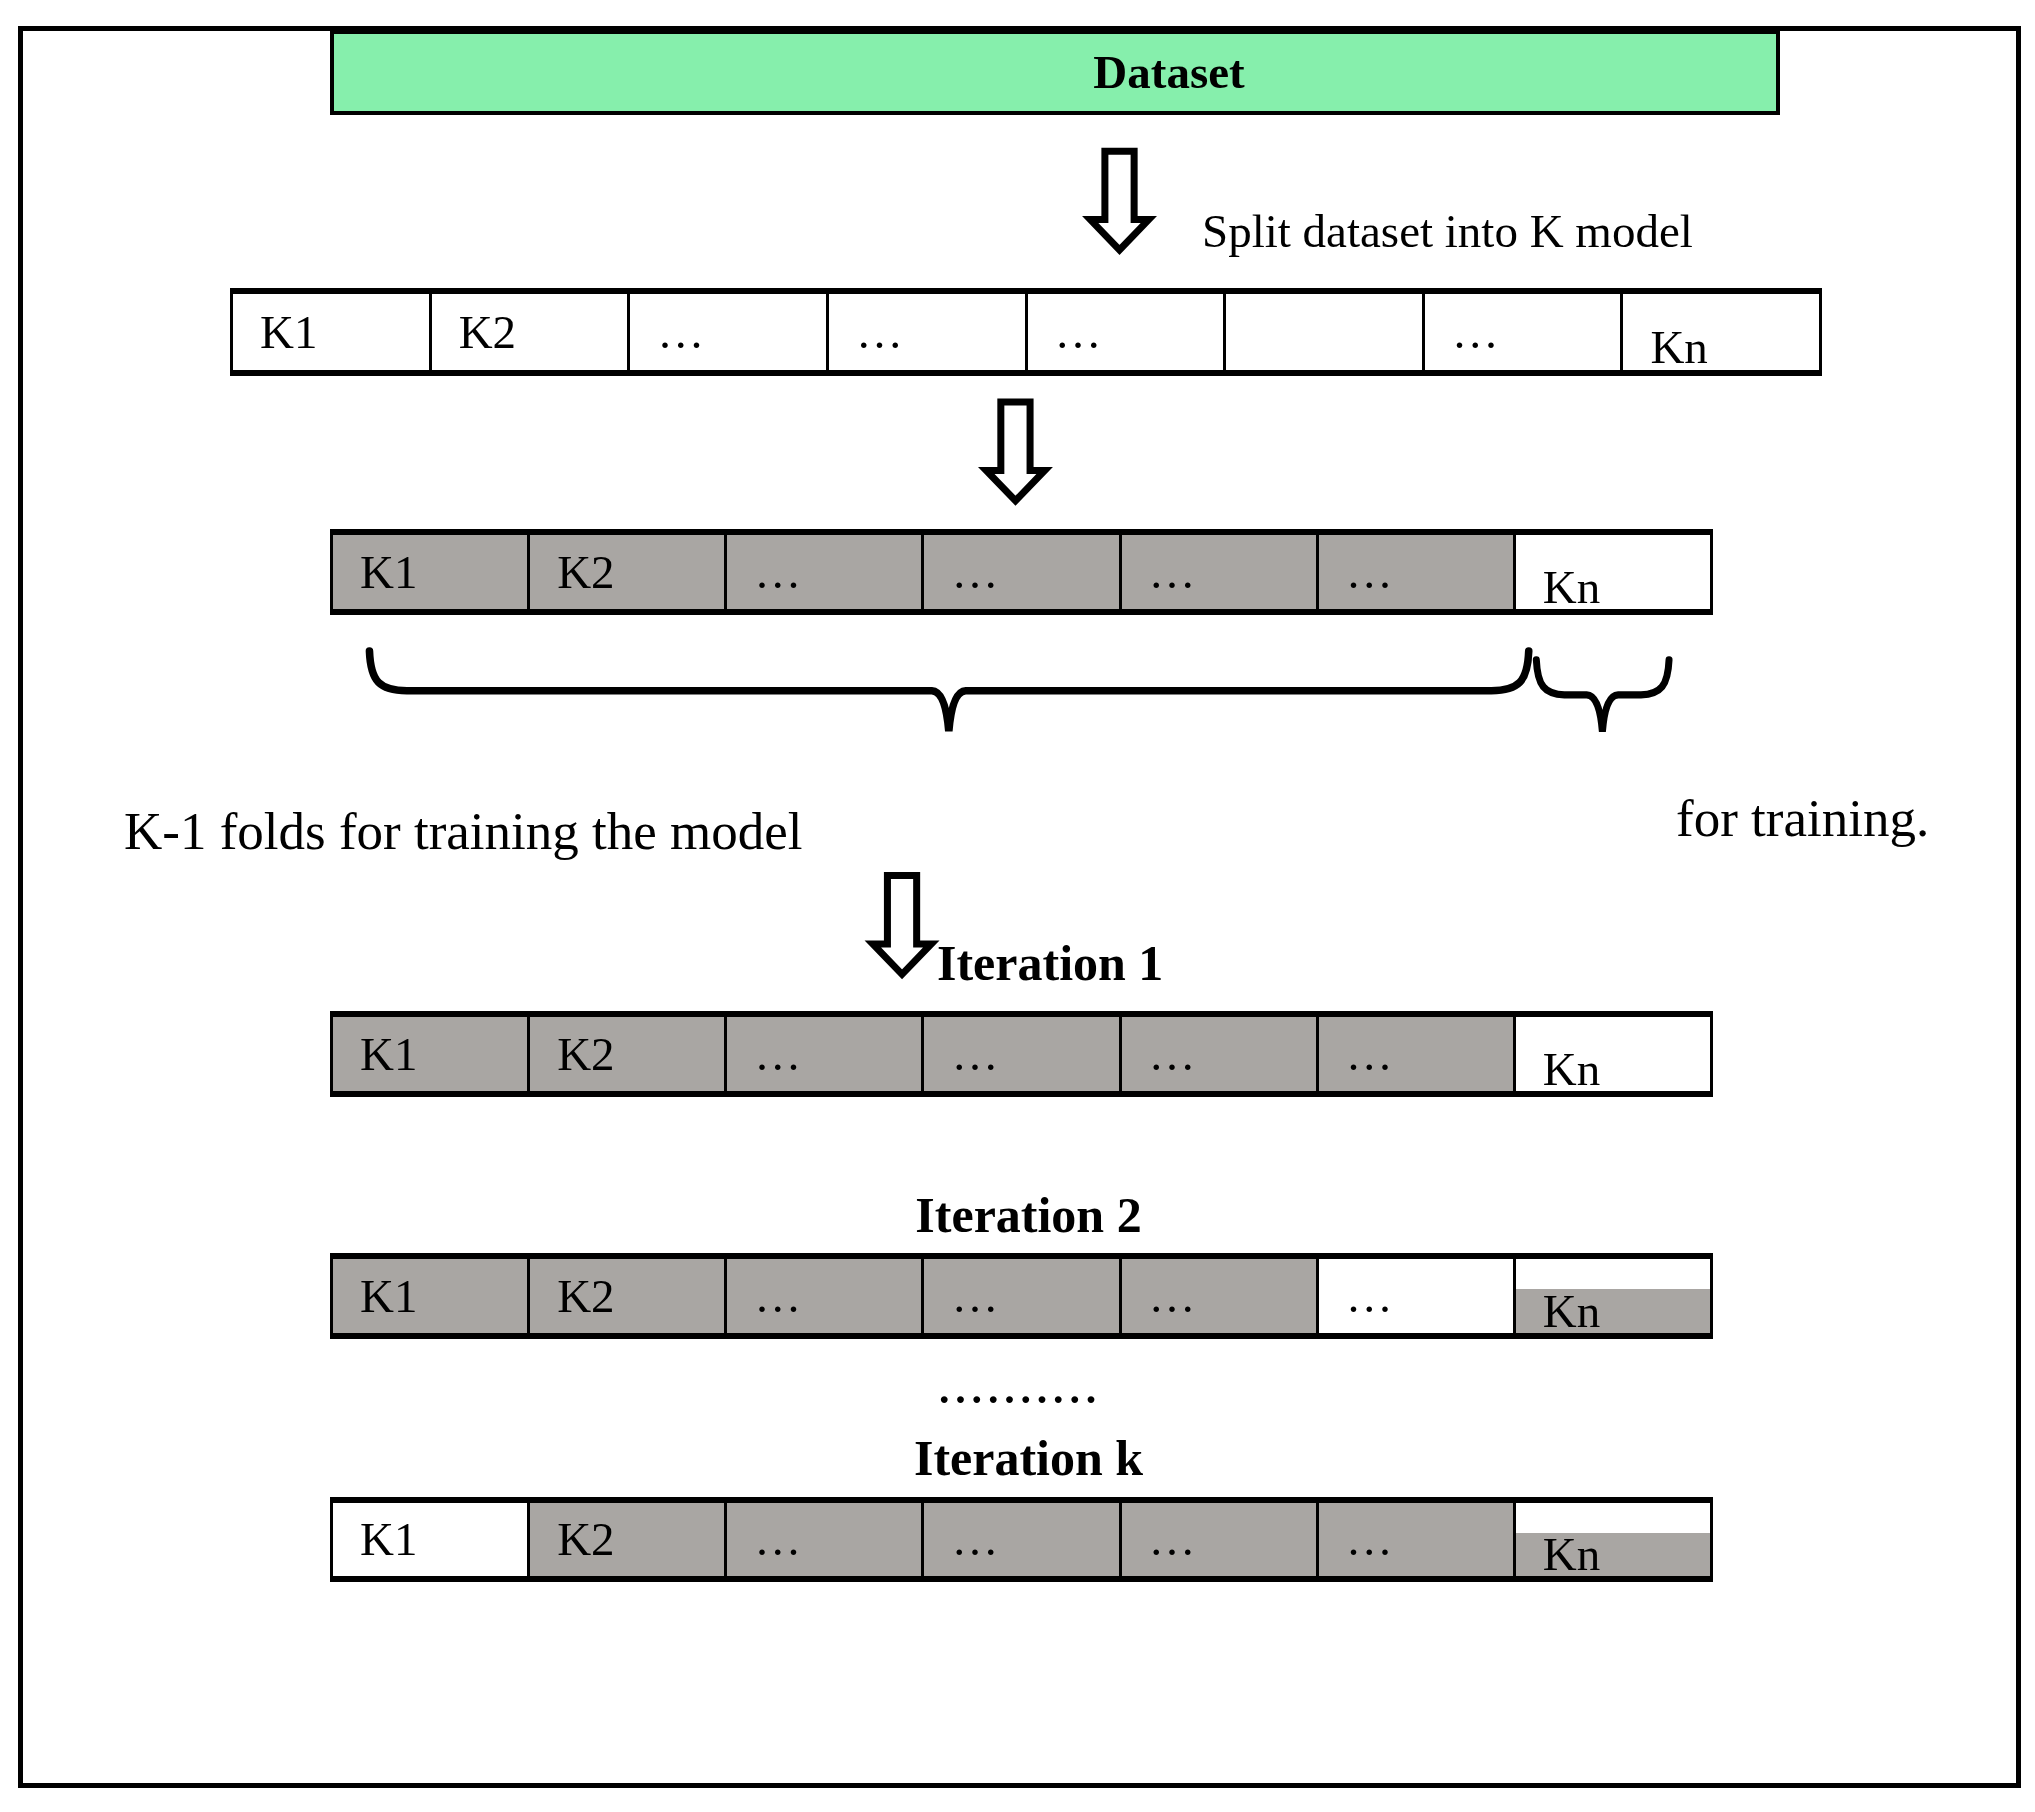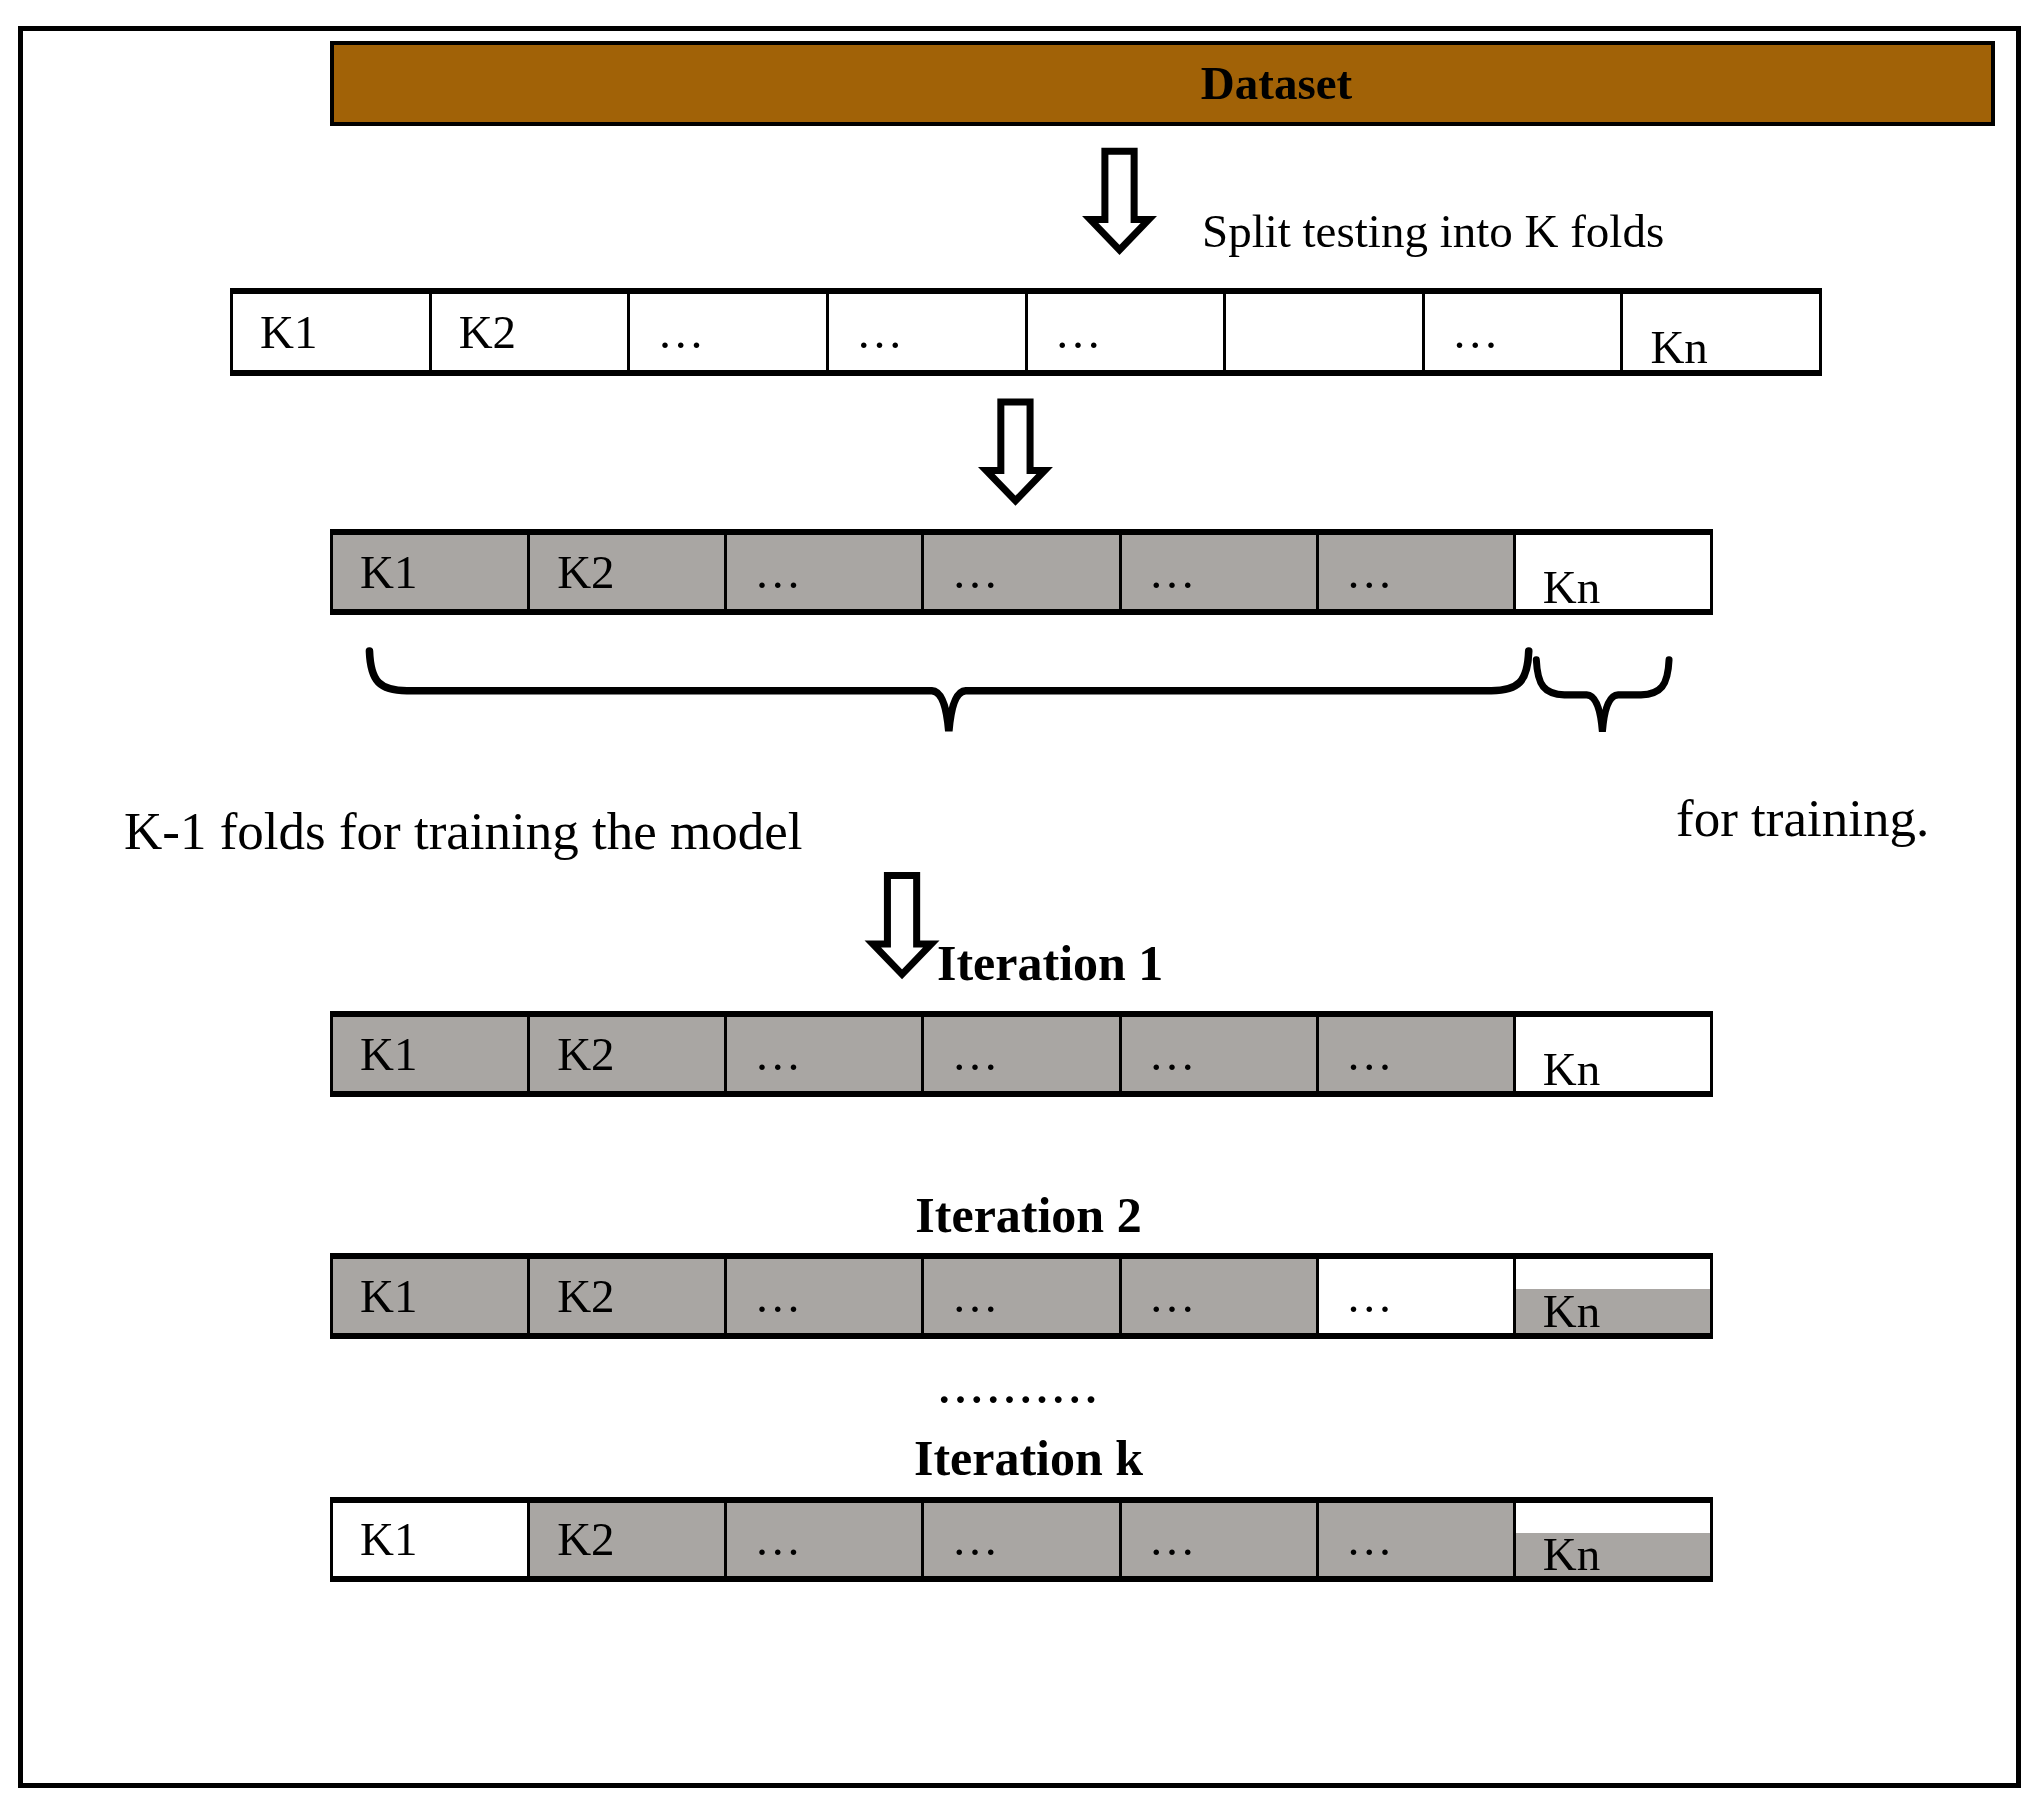"Dataset" .dataset-box { background: #a16207 -> #86efac; top: 41px -> 30px; width: 1665px -> 1450px }
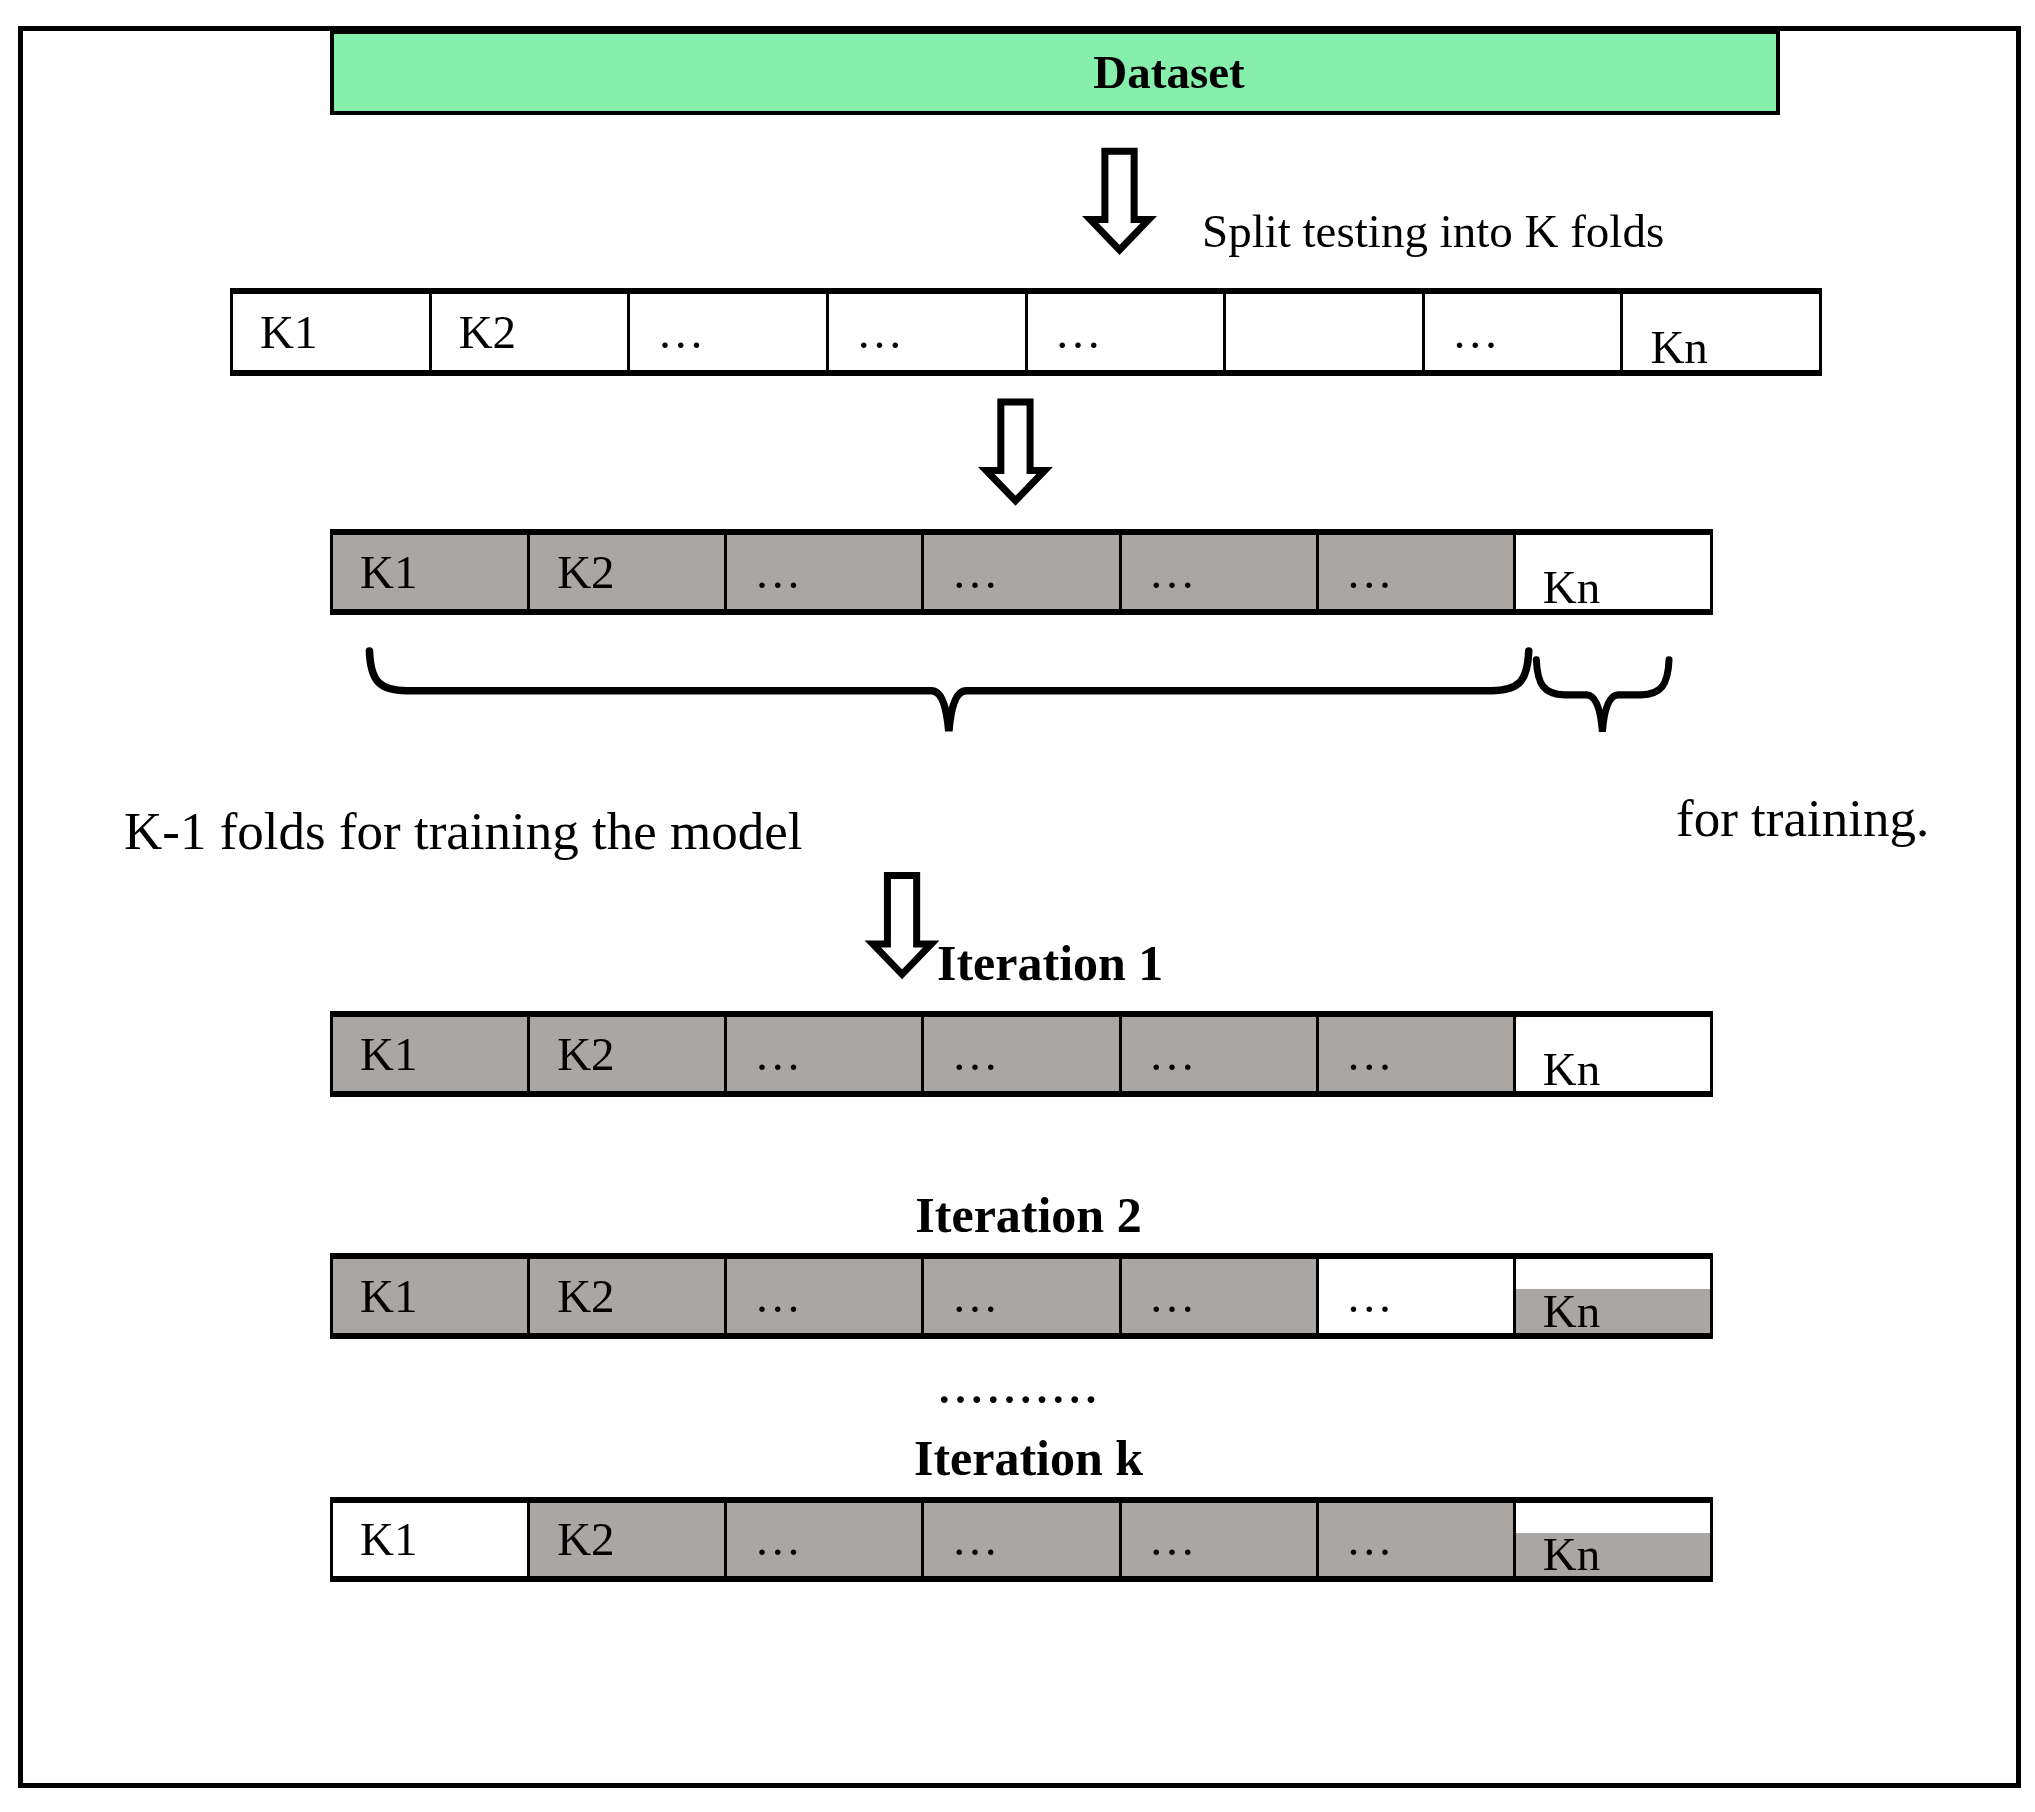"Split testing into K folds" div.abs-text { text: testing into K folds -> dataset into K model }
